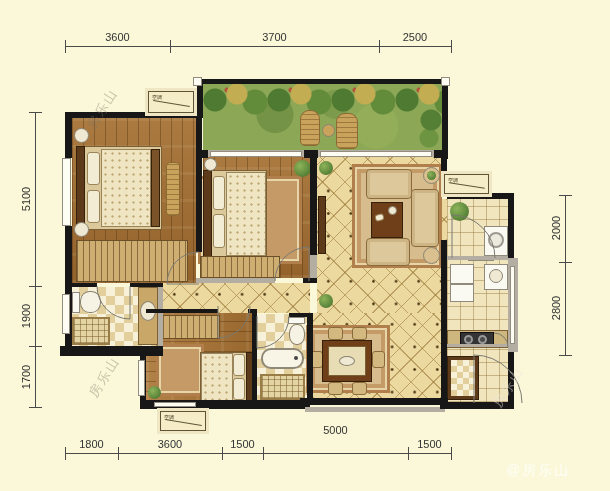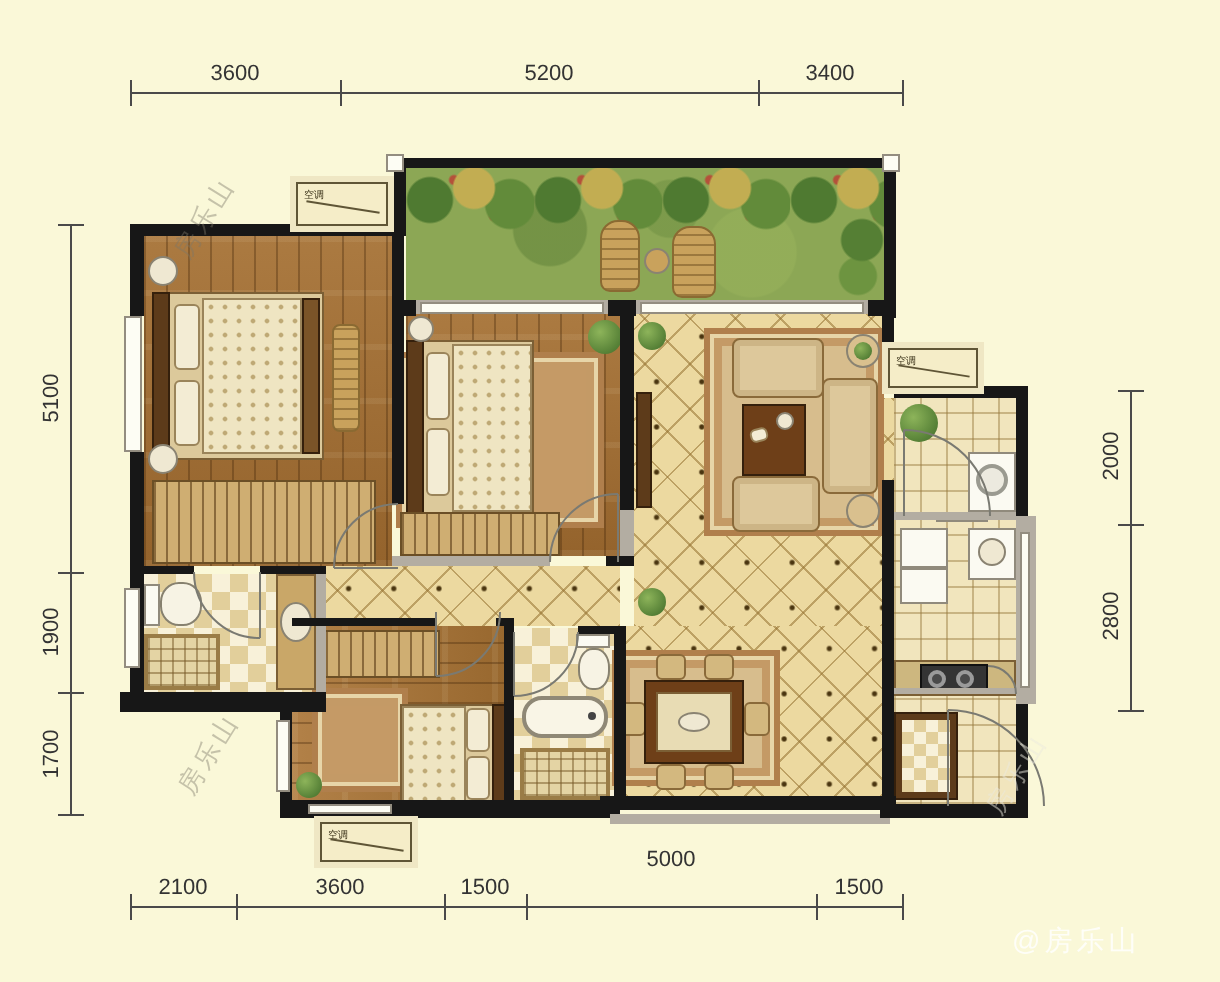"5200" span.dlabel { text: 5200 -> 3700 }
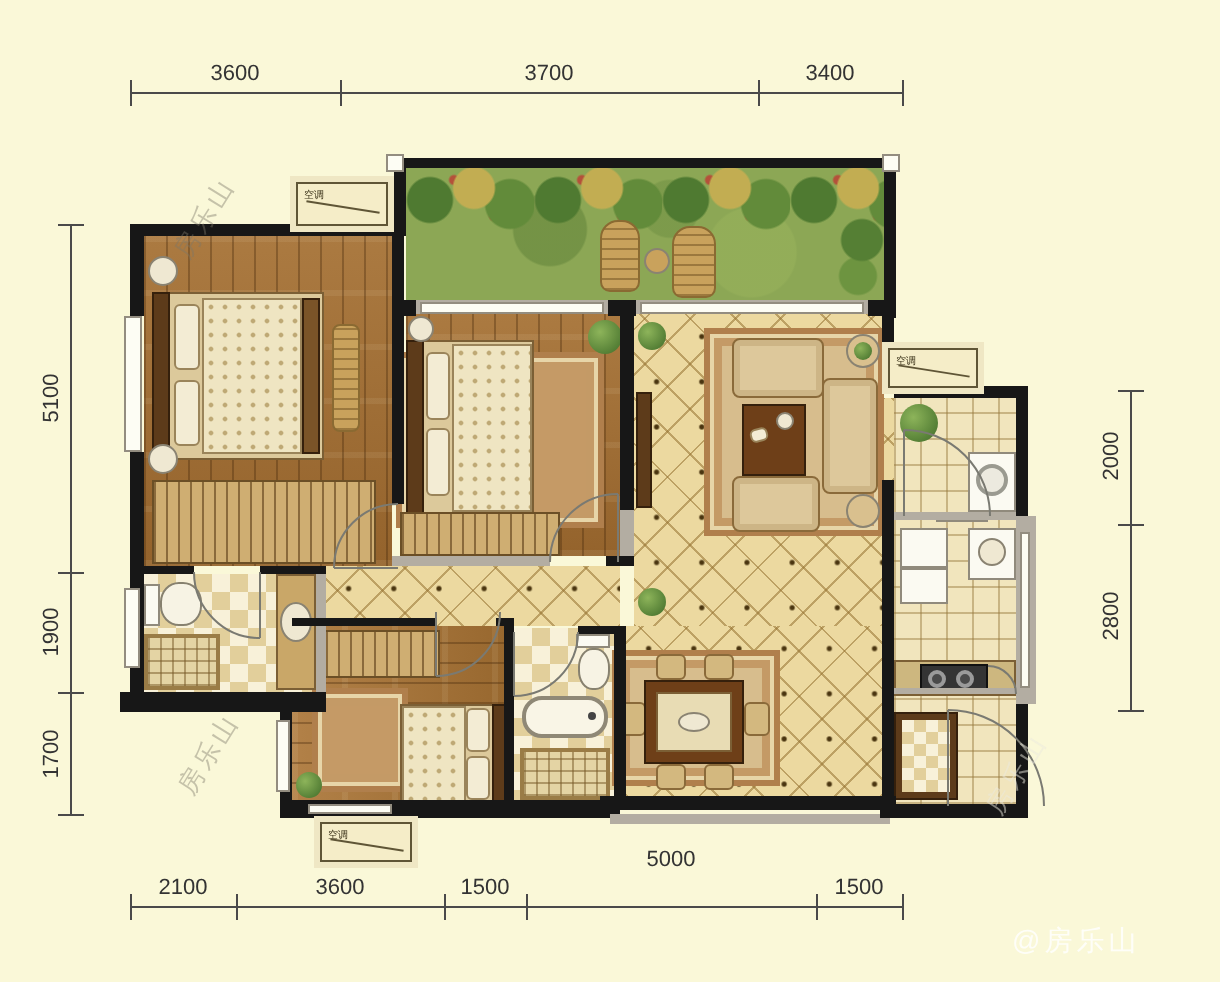"3400" span.dlabel { text: 3400 -> 2500 }
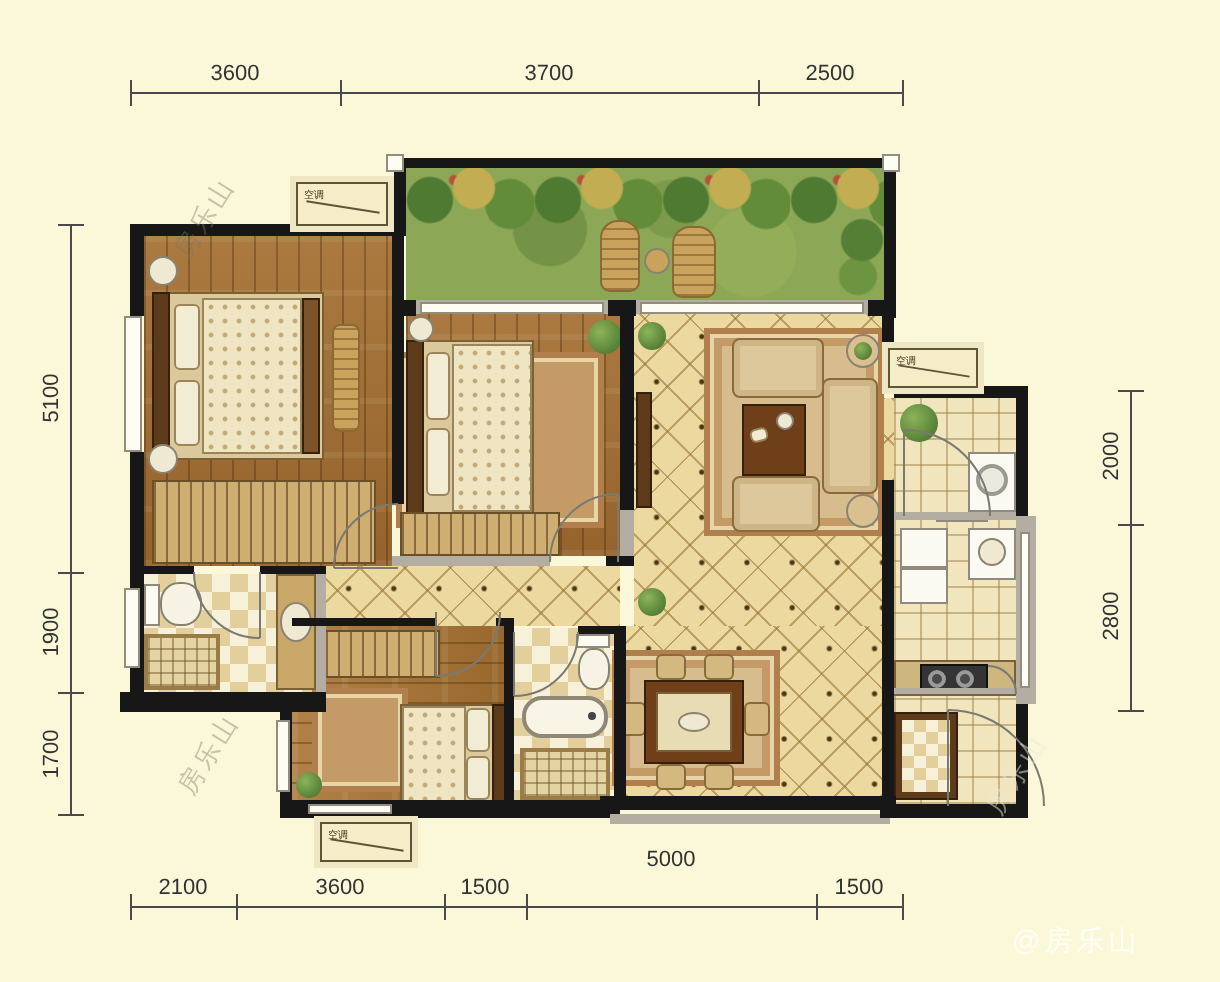"2100" span.dlabel { text: 2100 -> 1800 }
